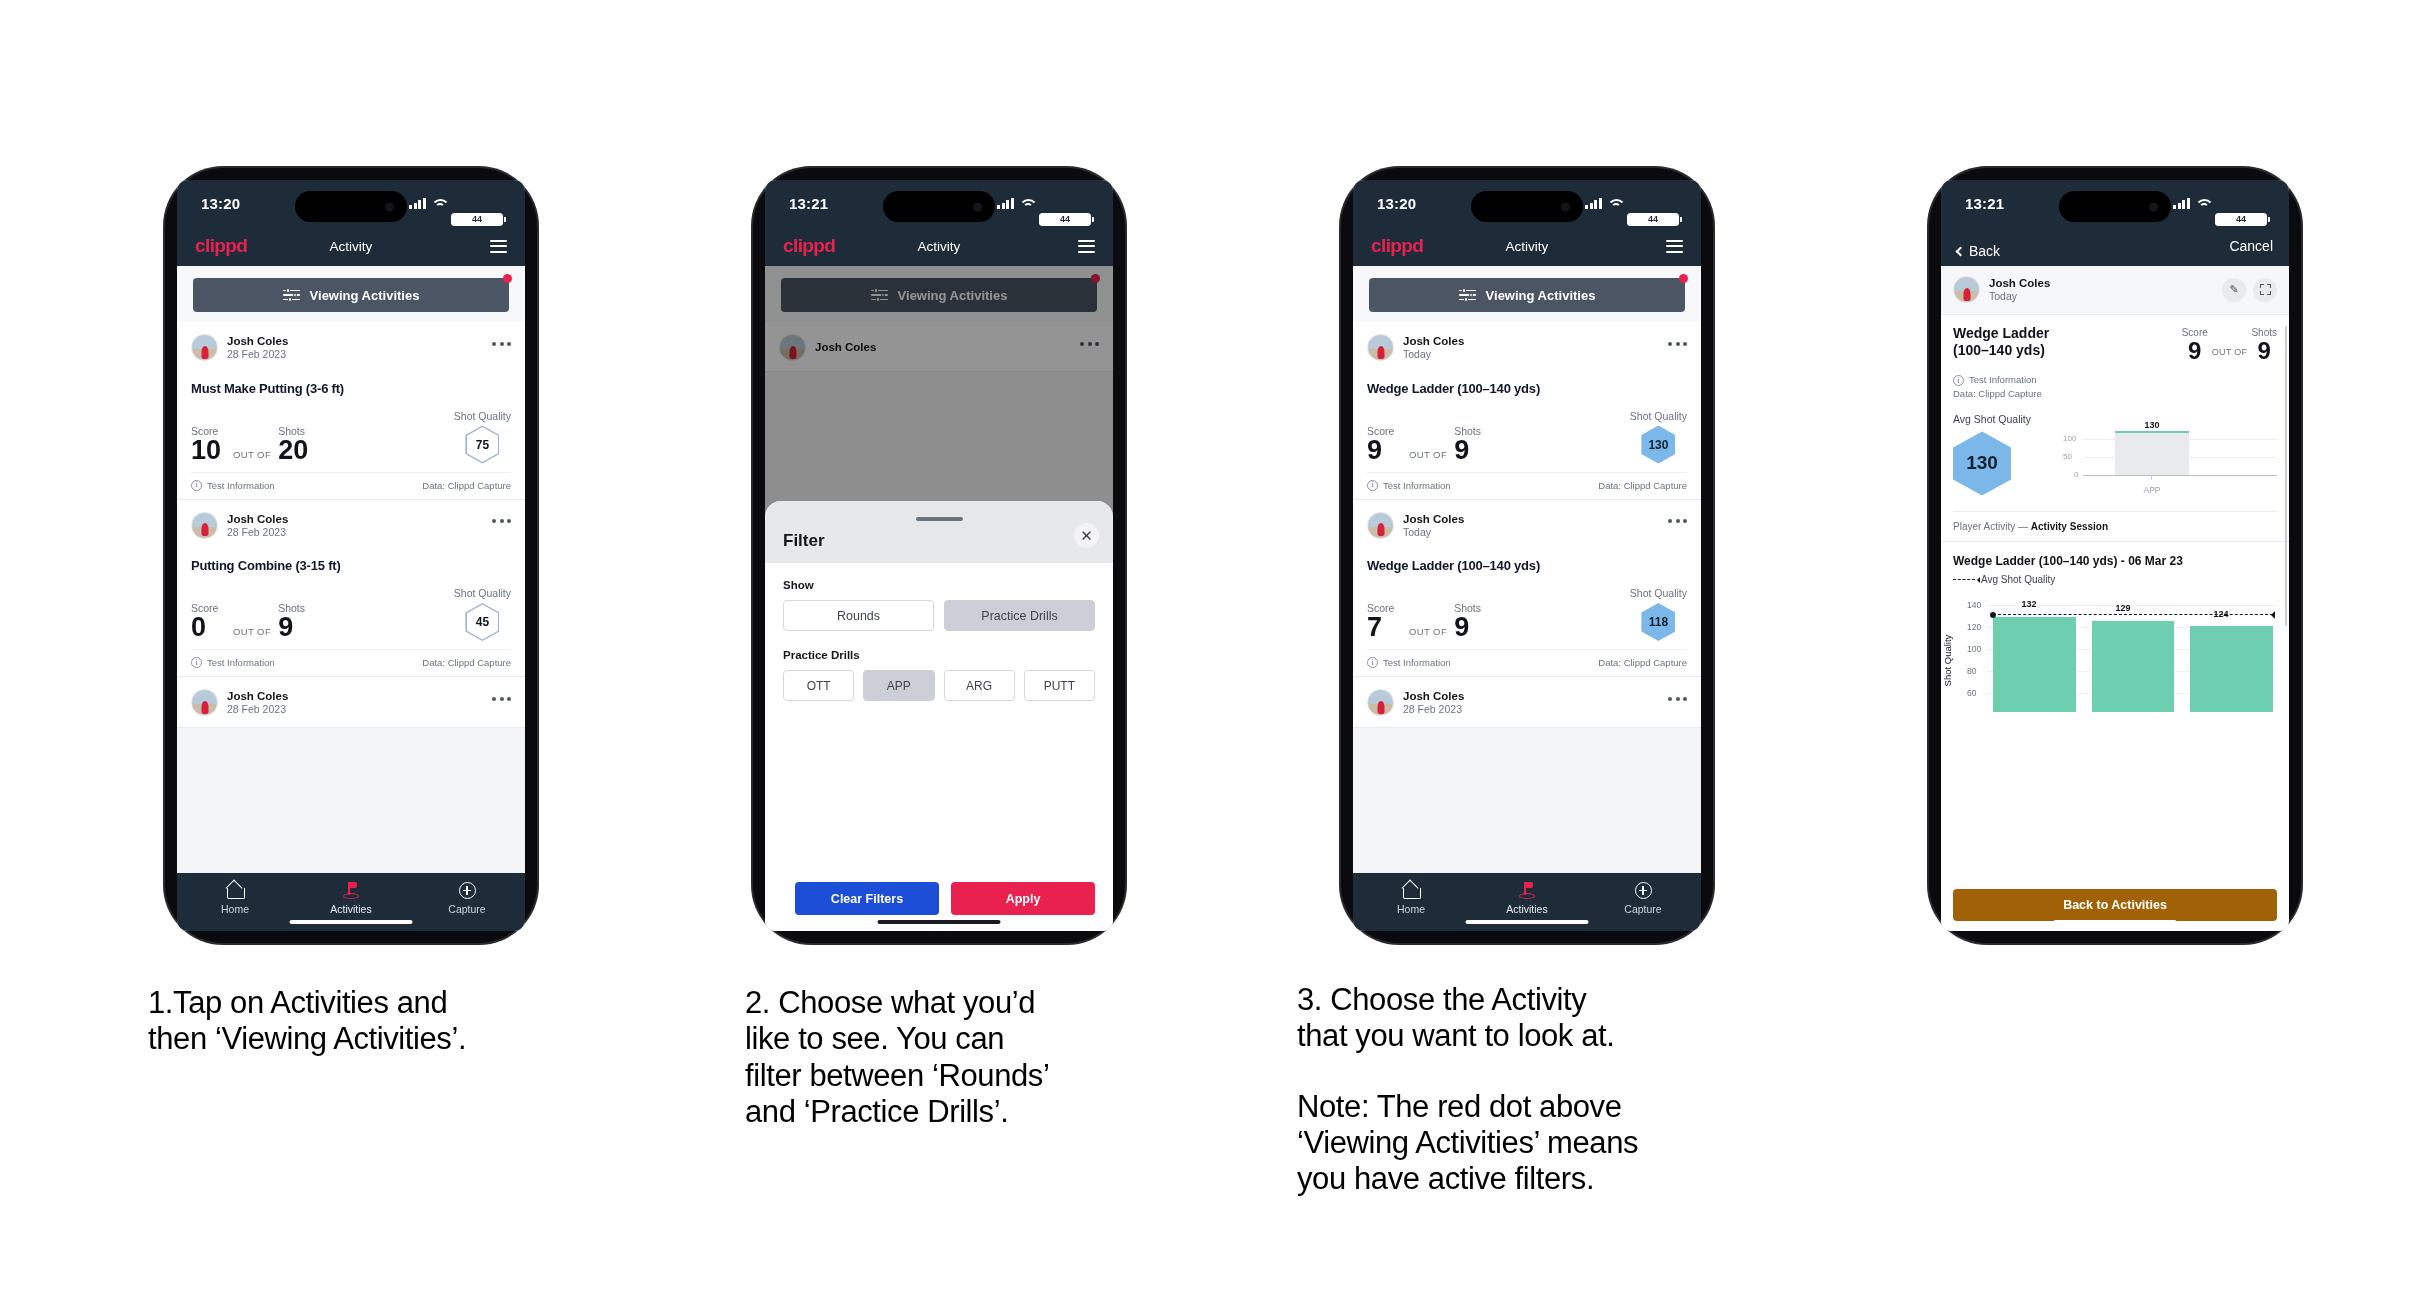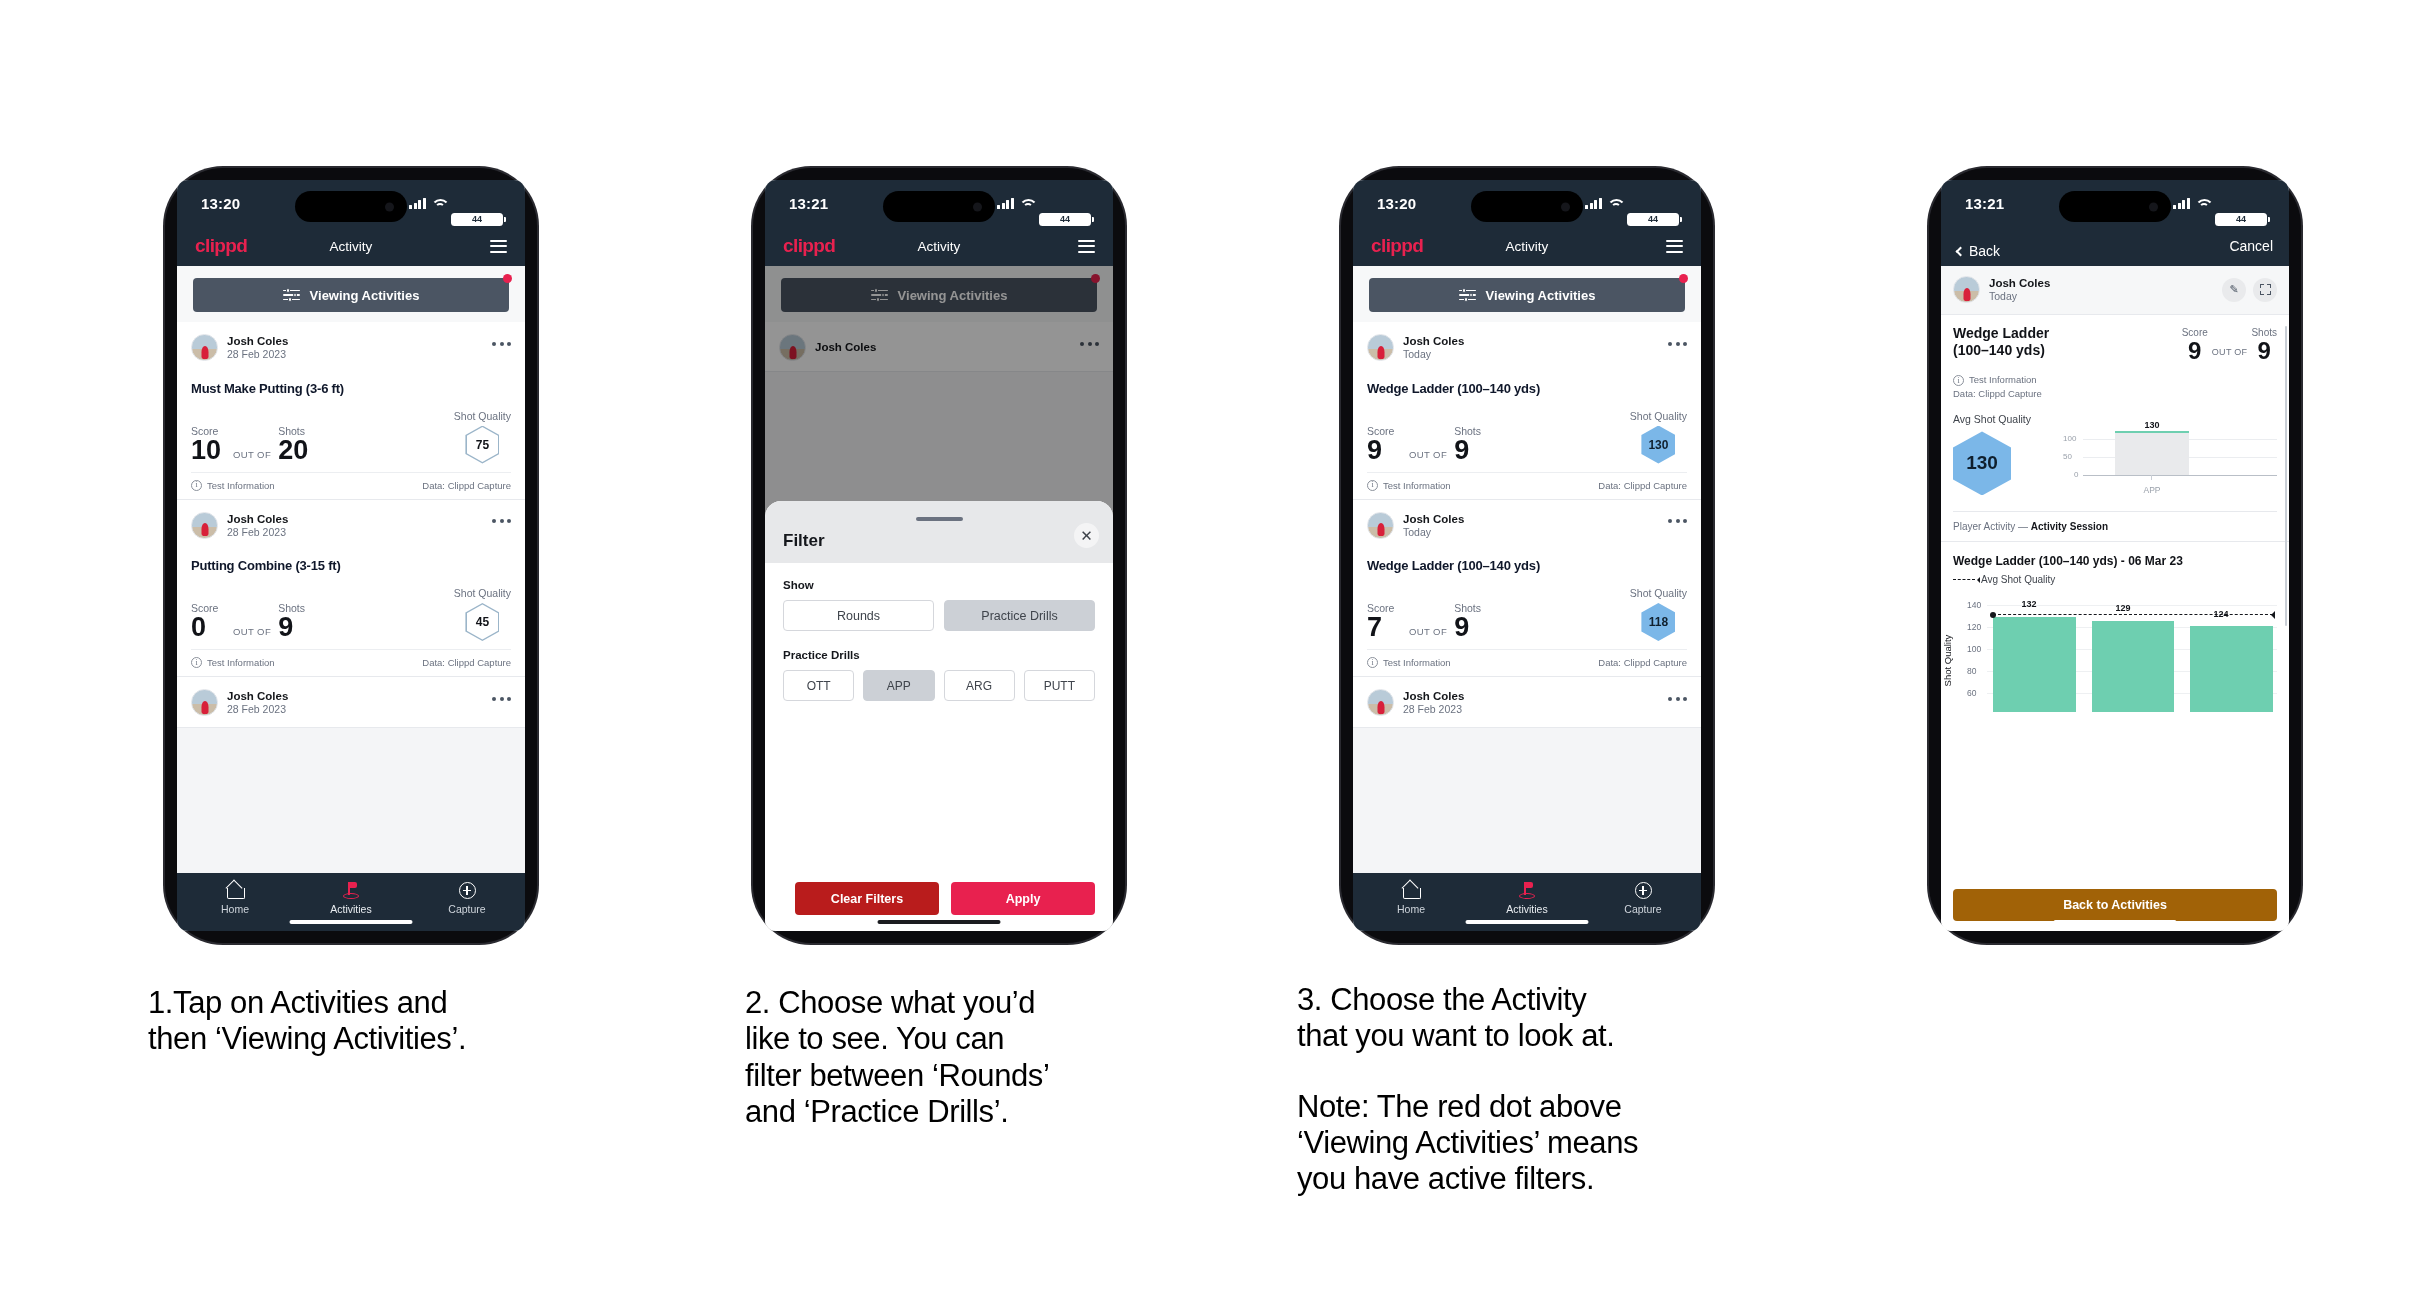"Clear Filters" .btn.grey { background: #b91c1c -> #1d4ed8 }
